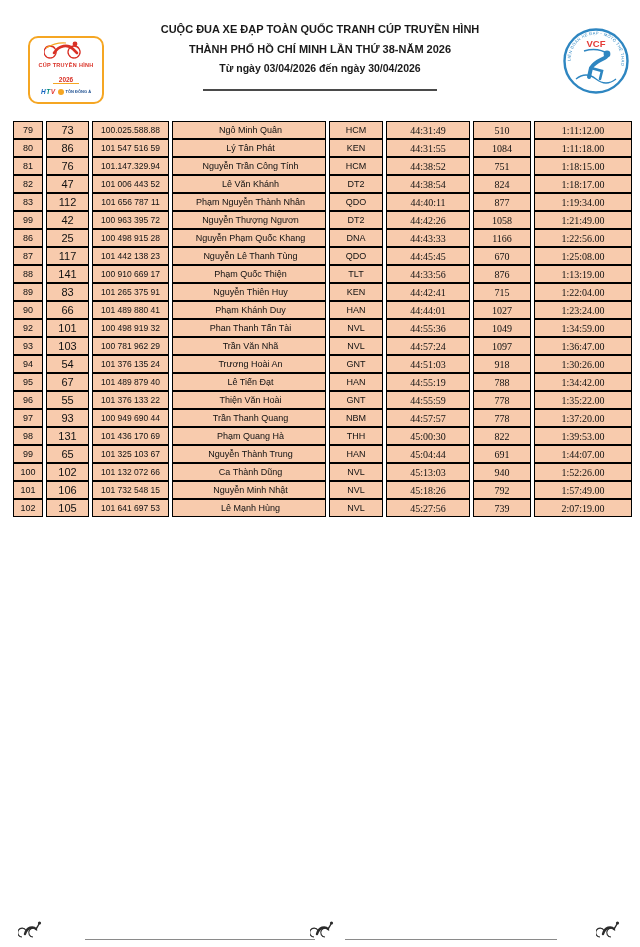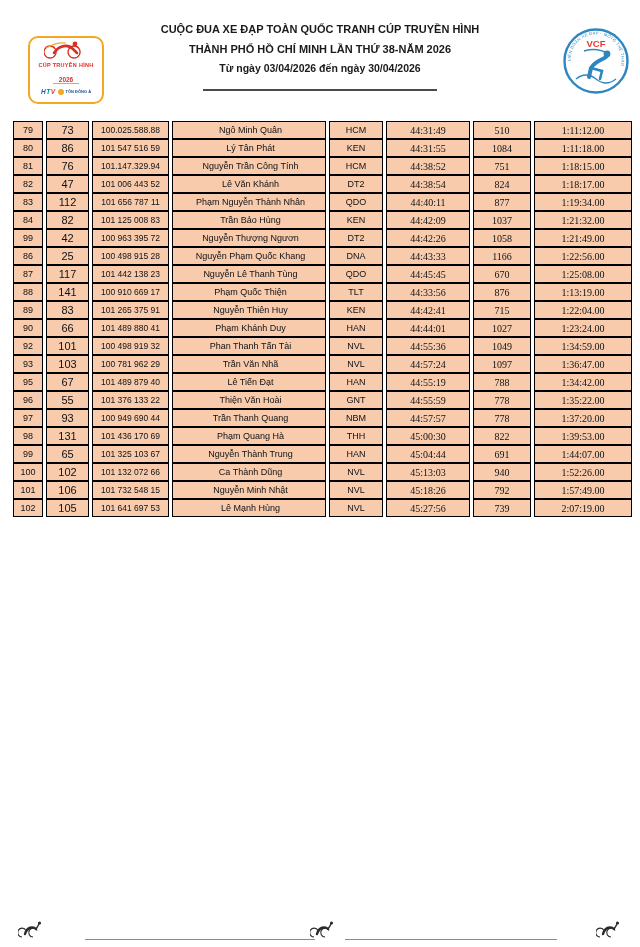"84" tr { html: <tr> <td>84</td> <td>82</td> <td>101 125 008 83</td> <td>Trần Bảo Hùng</td> <td>KEN</td> <td>44:42:09</td> <td>1037</td> <td>1:21:32.00</td> </tr> -> none }
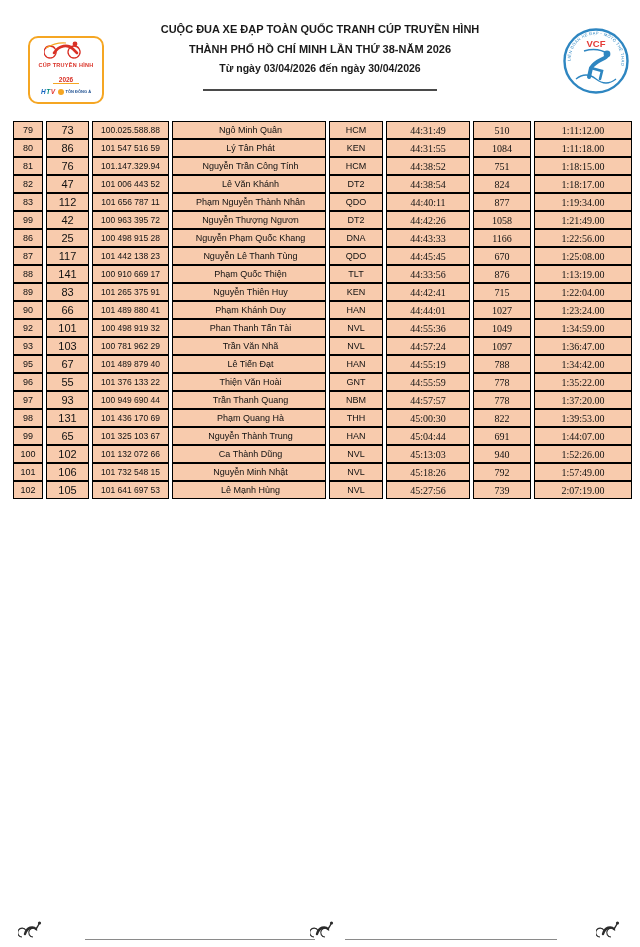"94" tr { html: none -> <tr> <td>94</td> <td>54</td> <td>101 376 135 24</td> <td>Trương Hoài An</td> <td>GNT</td> <td>44:51:03</td> <td>918</td> <td>1:30:26.00</td> </tr> }
